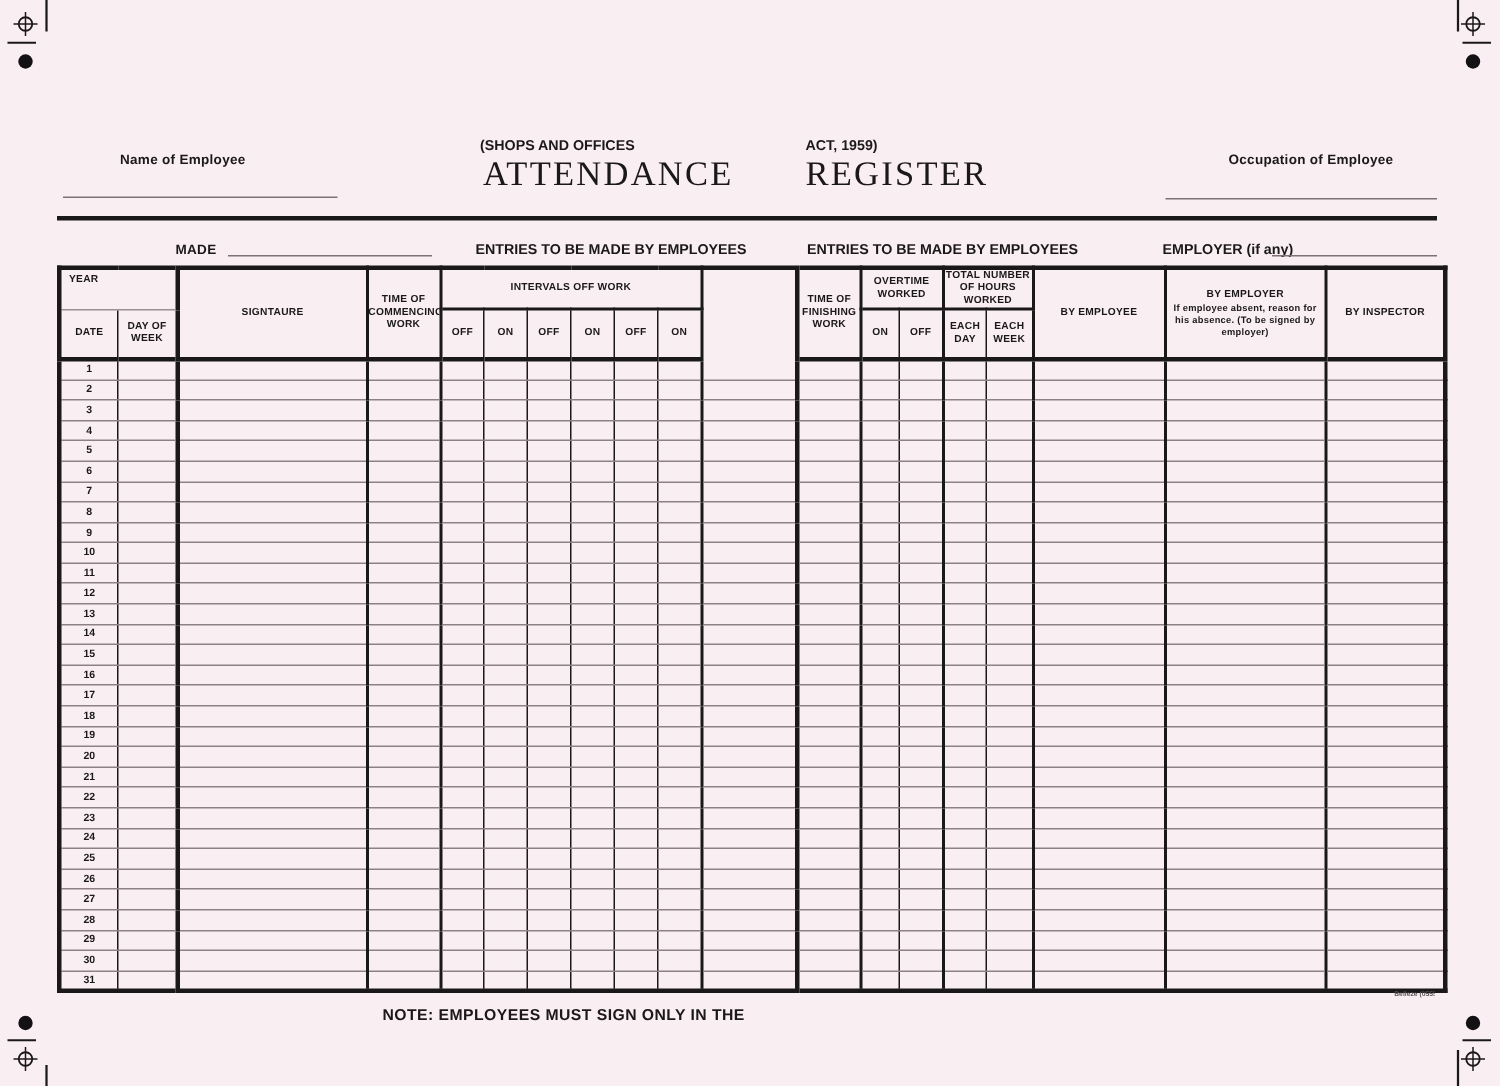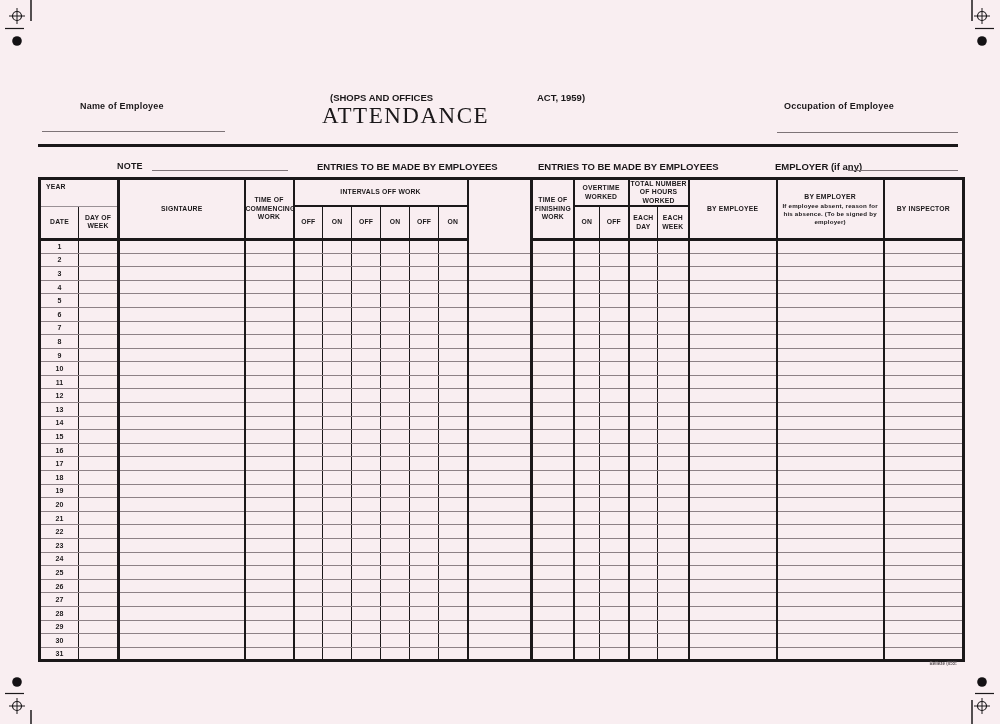"(SHOPS AND OFFICES" div.title-small { left: 330px -> 320px }
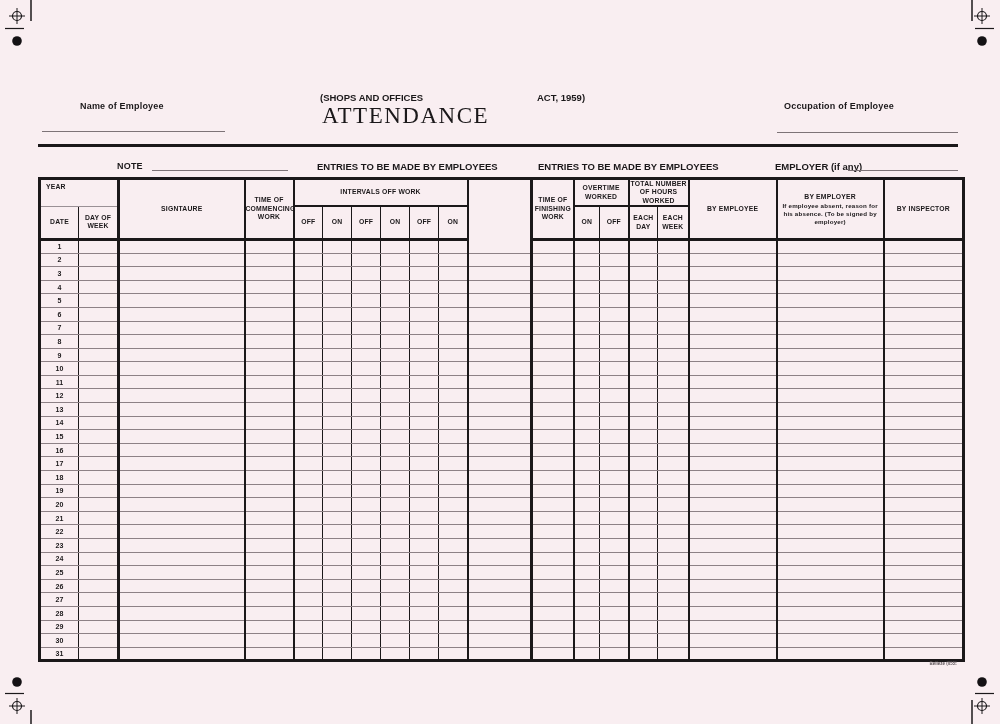"REGISTER" div.title-big { html: none -> <div>REGISTER</div> }
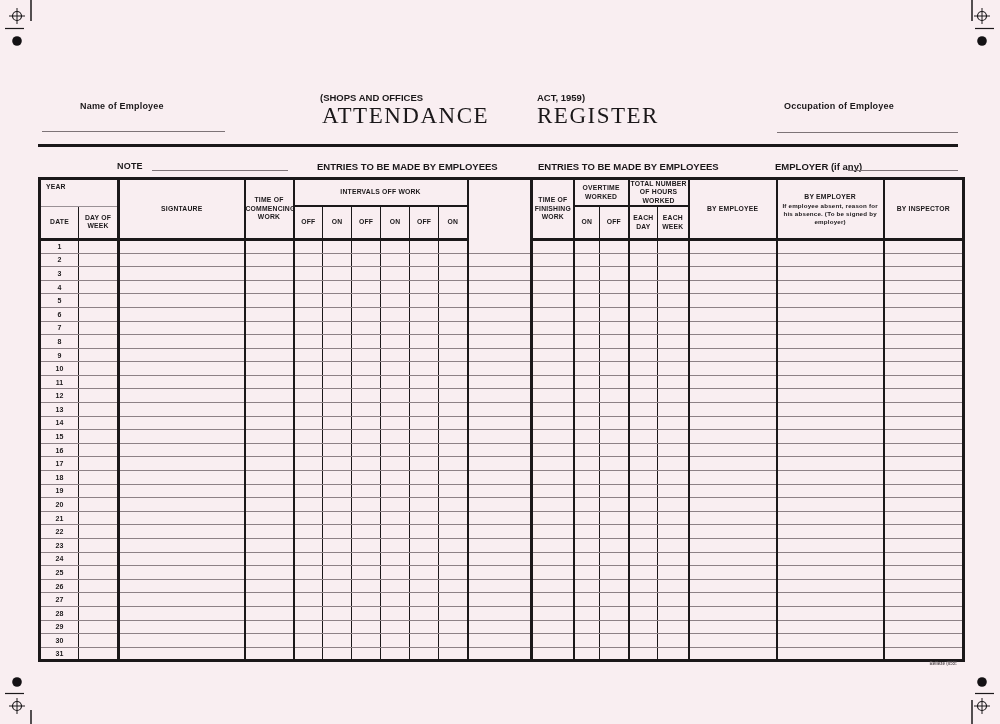"Occupation of Employee" div.lbl { left: 784px -> 819px }
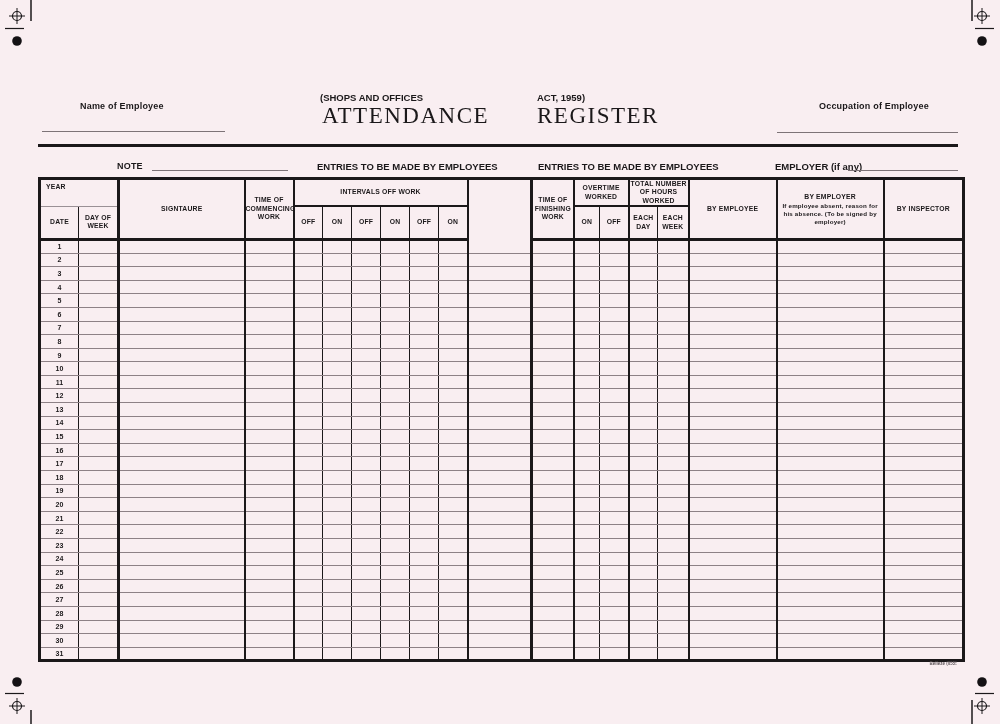"NOTE" div.lbl { text: NOTE -> MADE }
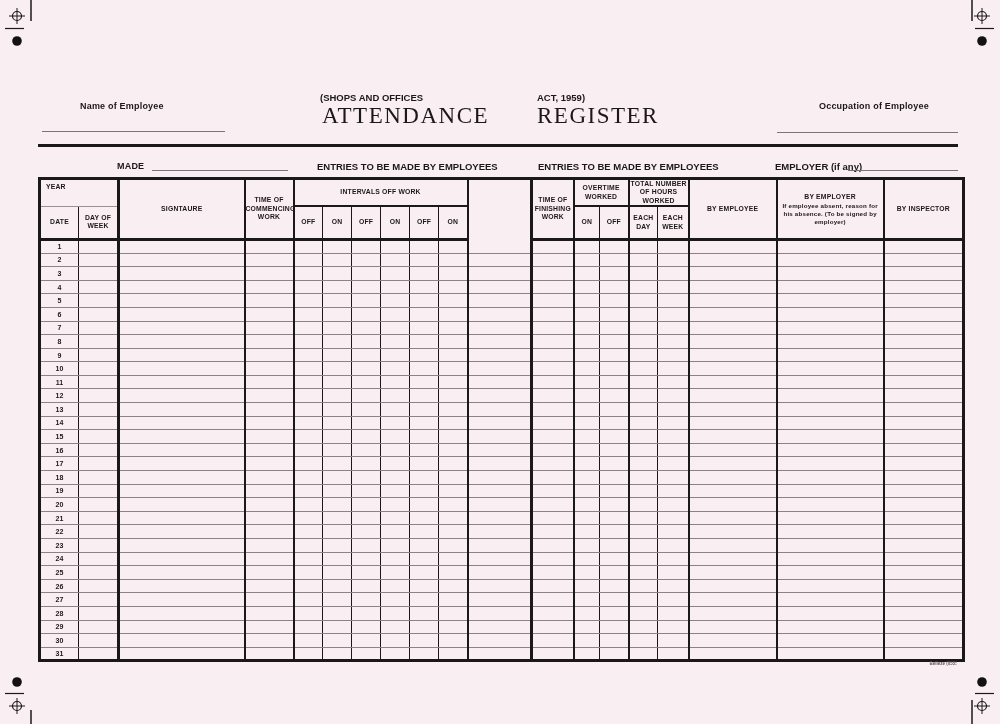"NOTE: EMPLOYEES MUST SIGN ONLY" div.footnote { html: none -> <div>NOTE: EMPLOYEES MUST SIGN ONLY IN THE</div> }
